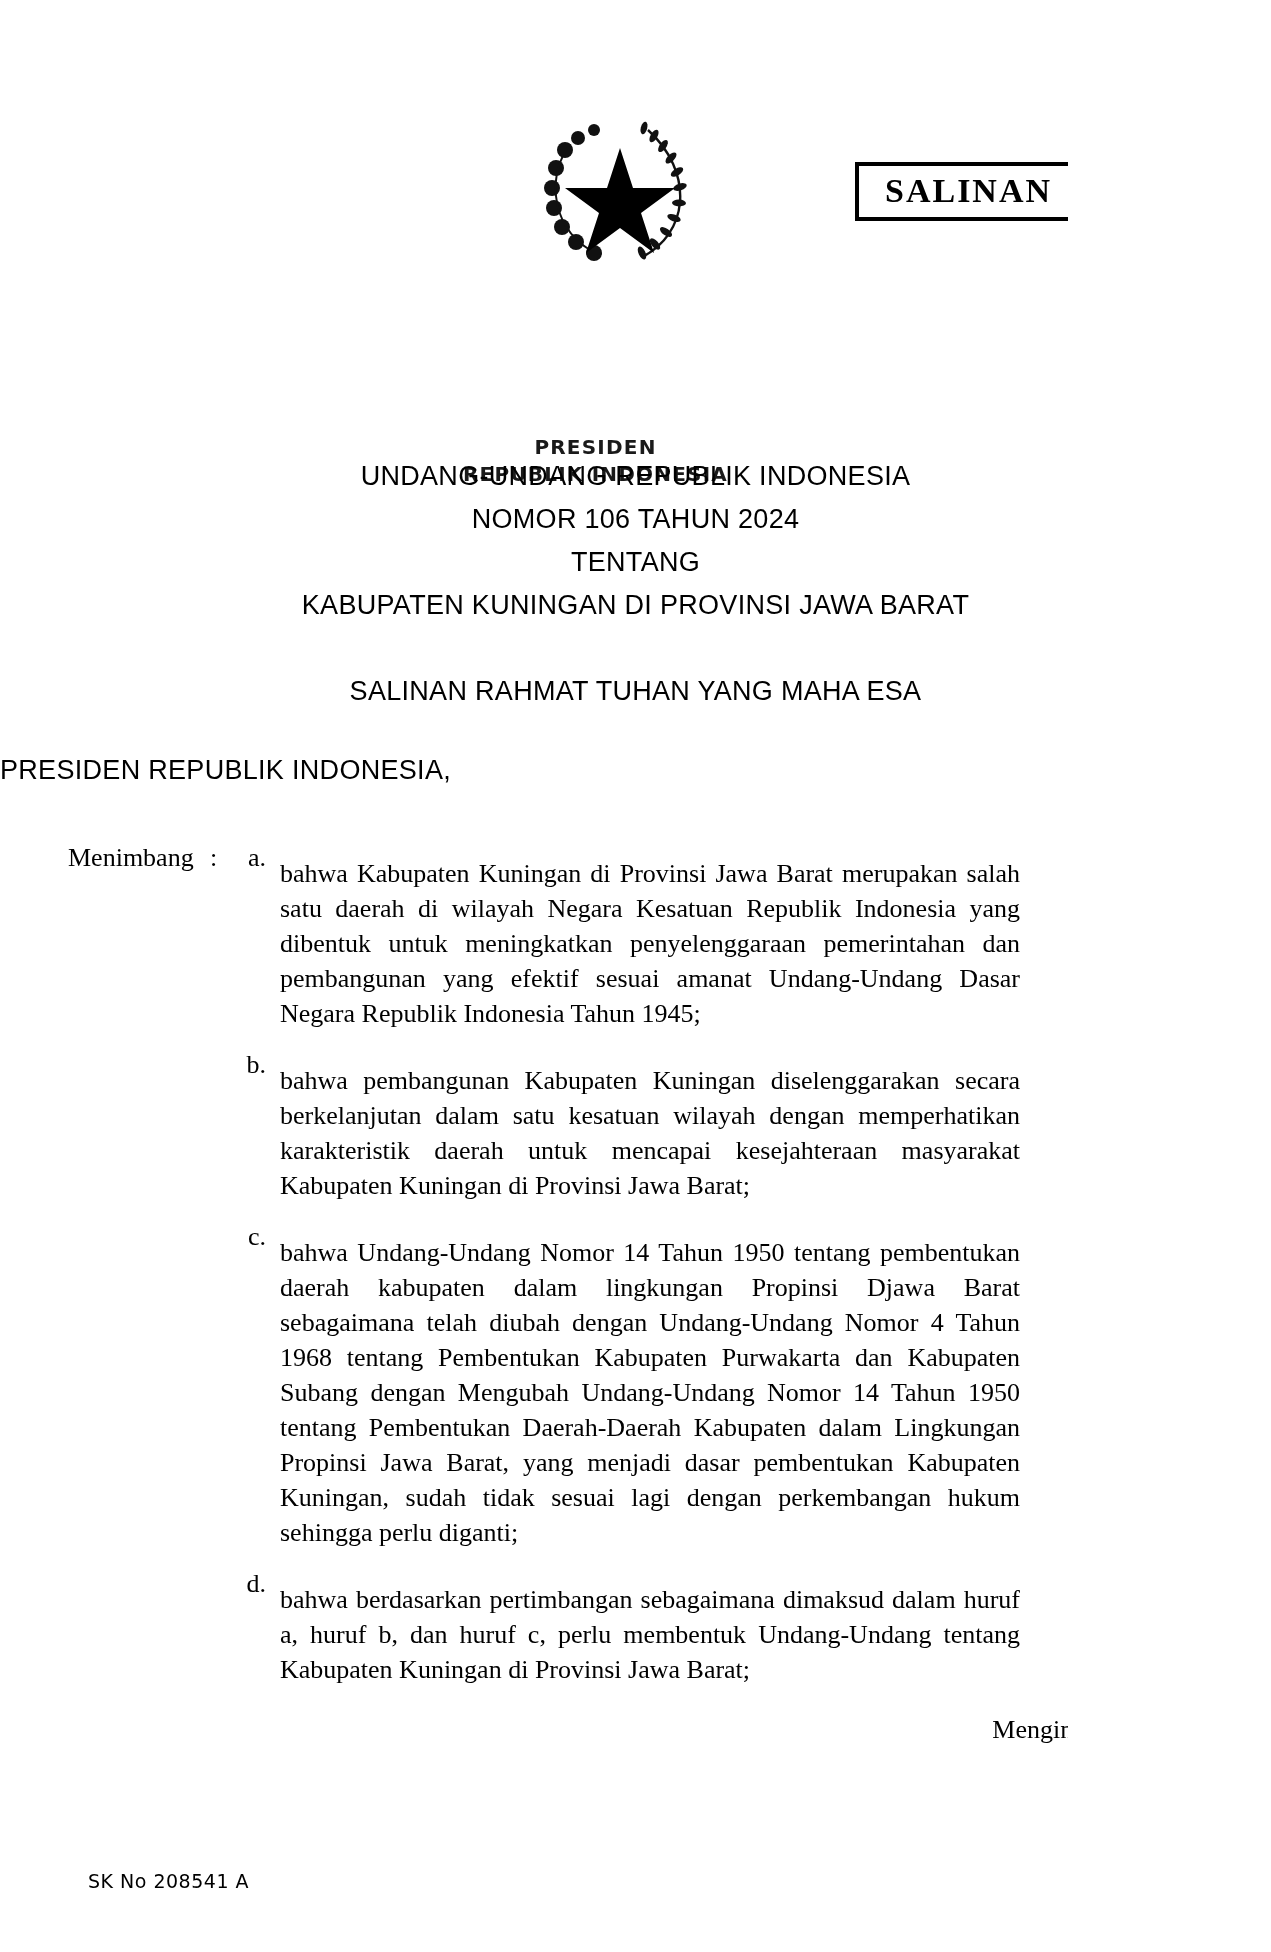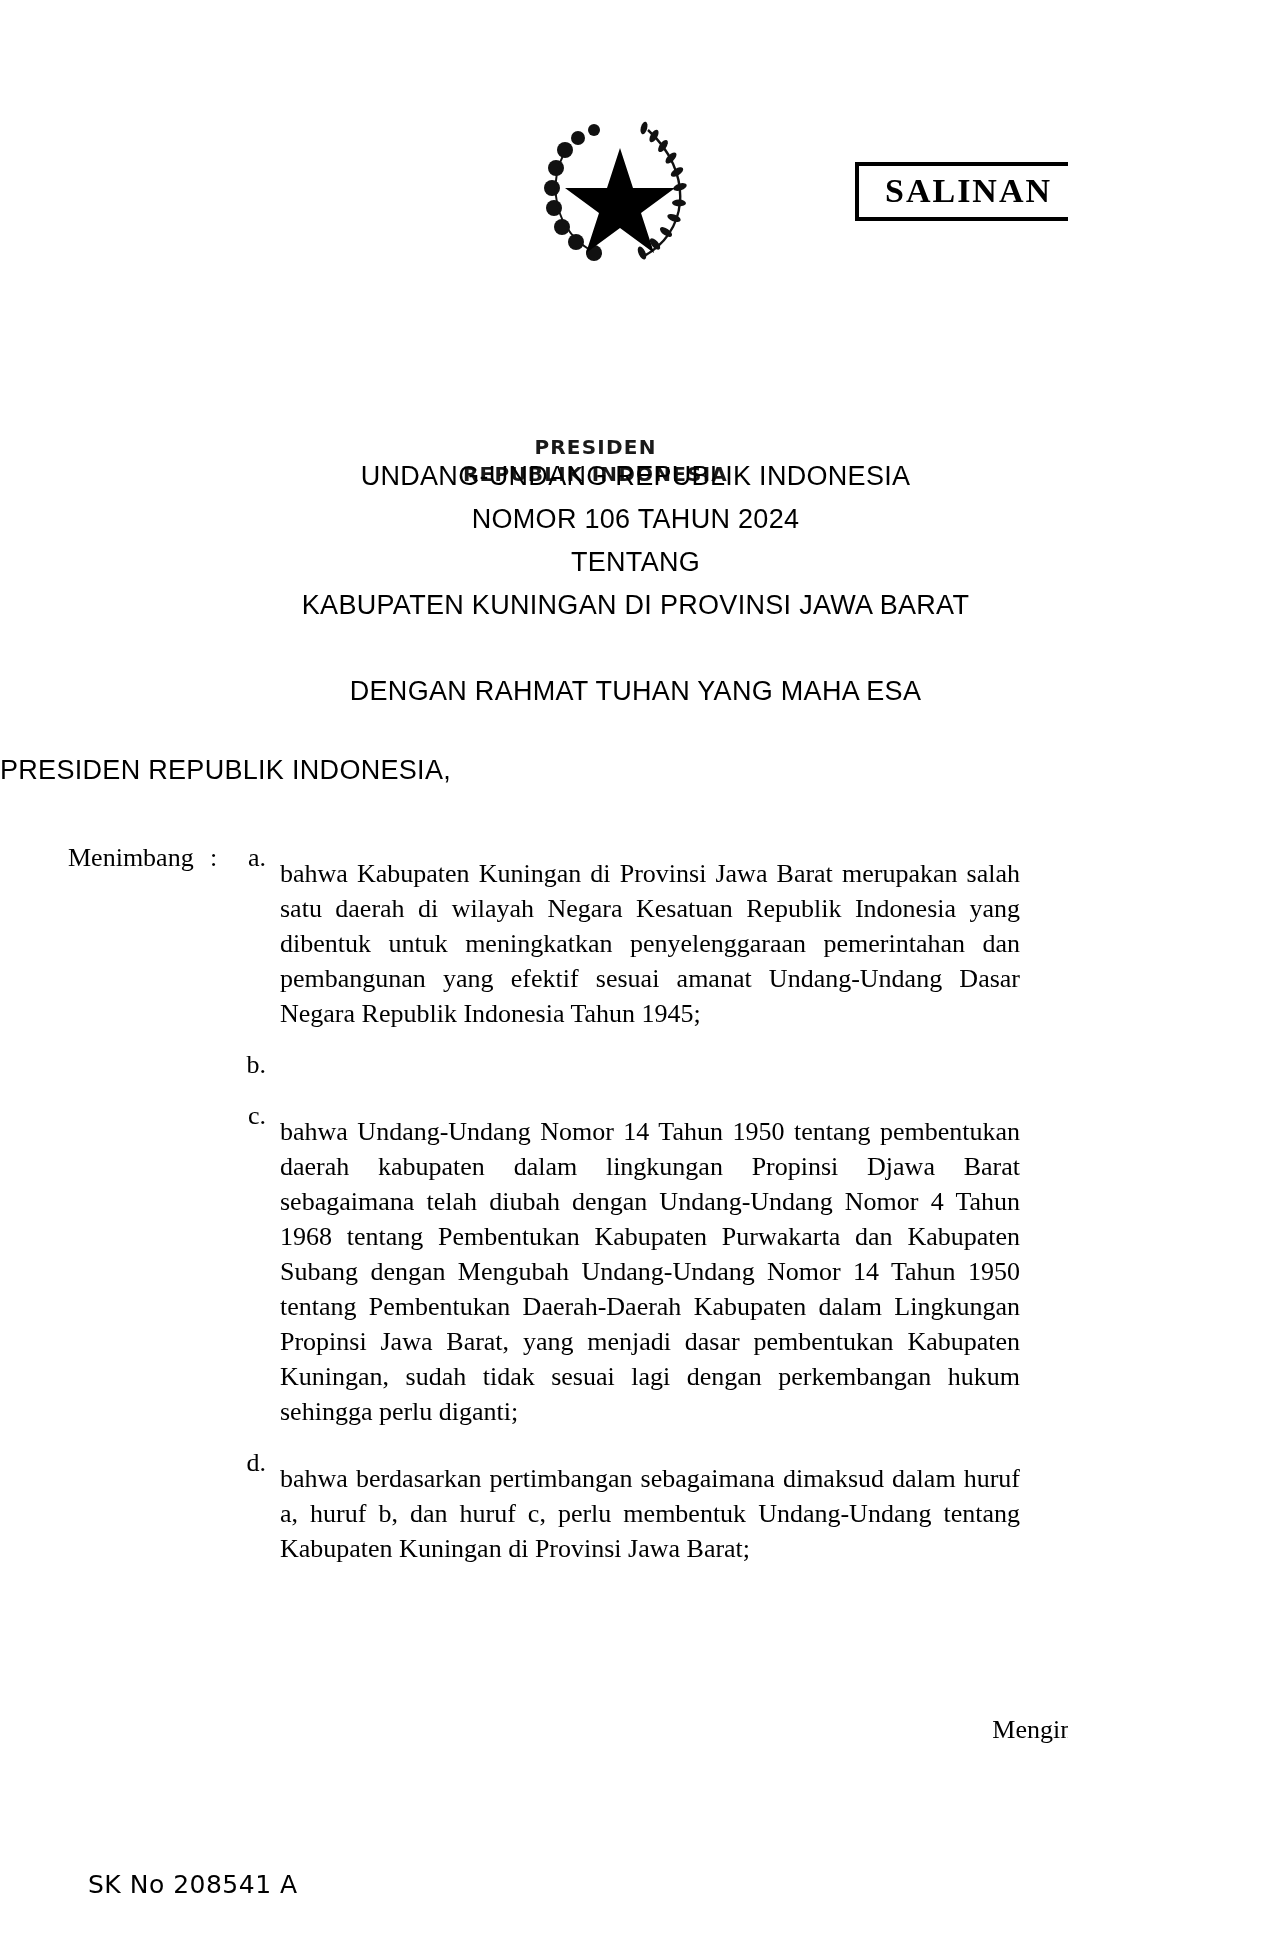"DENGAN RAHMAT TUHAN YANG MAHA" div { text: DENGAN -> SALINAN }
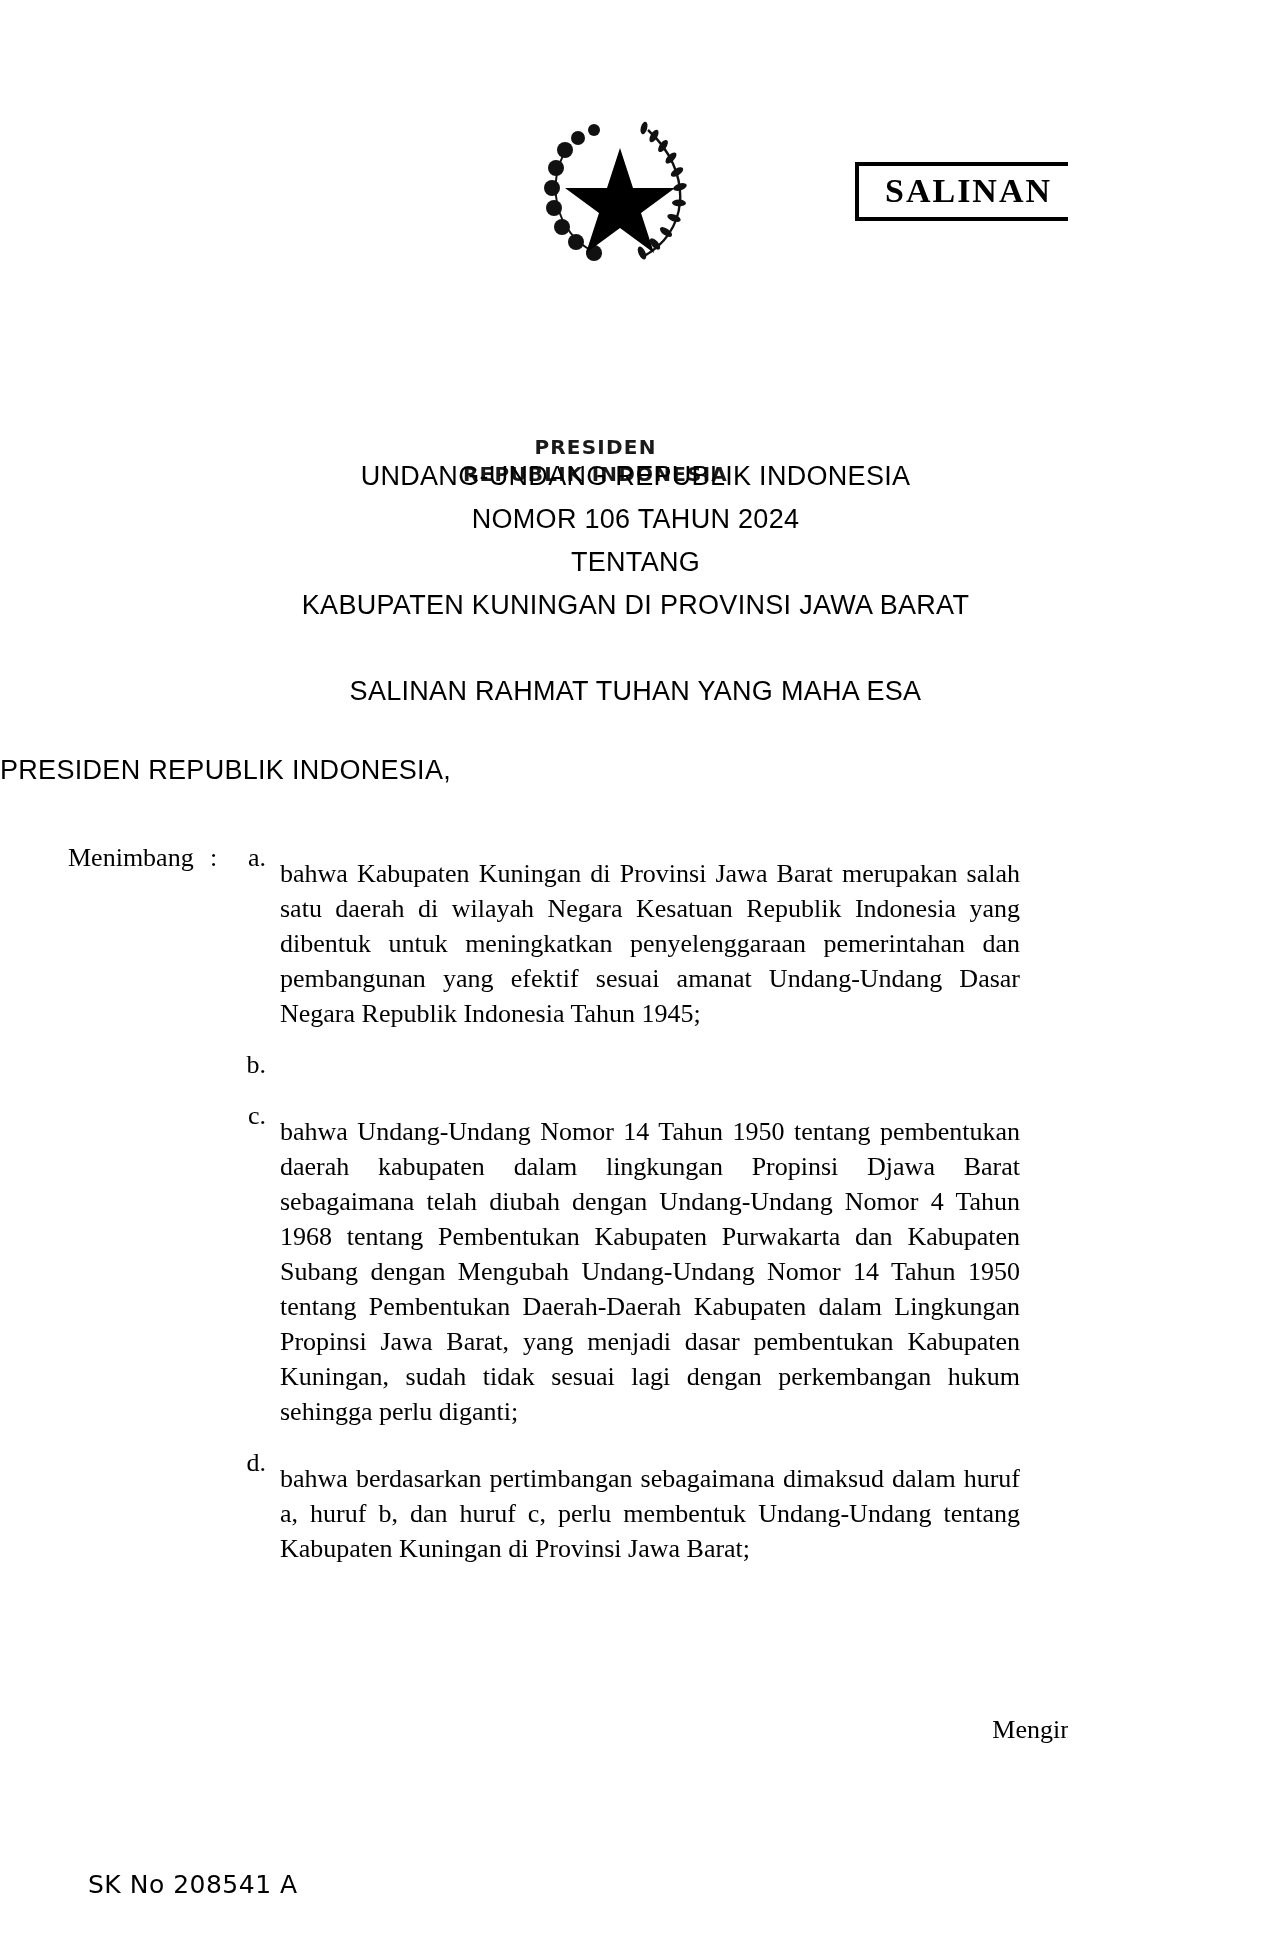"bahwa pembangunan Kabupaten Kuningan" div.cons-text { html: none -> <div>bahwa pembangunan Kabupaten Kuningan diselenggarakan secara berkelanjutan dalam satu kesatuan wilayah dengan memperhatikan karakteristik daerah untuk mencapai kesejahteraan masyarakat Kabupaten Kuningan di Provinsi Jawa Barat;</div> }
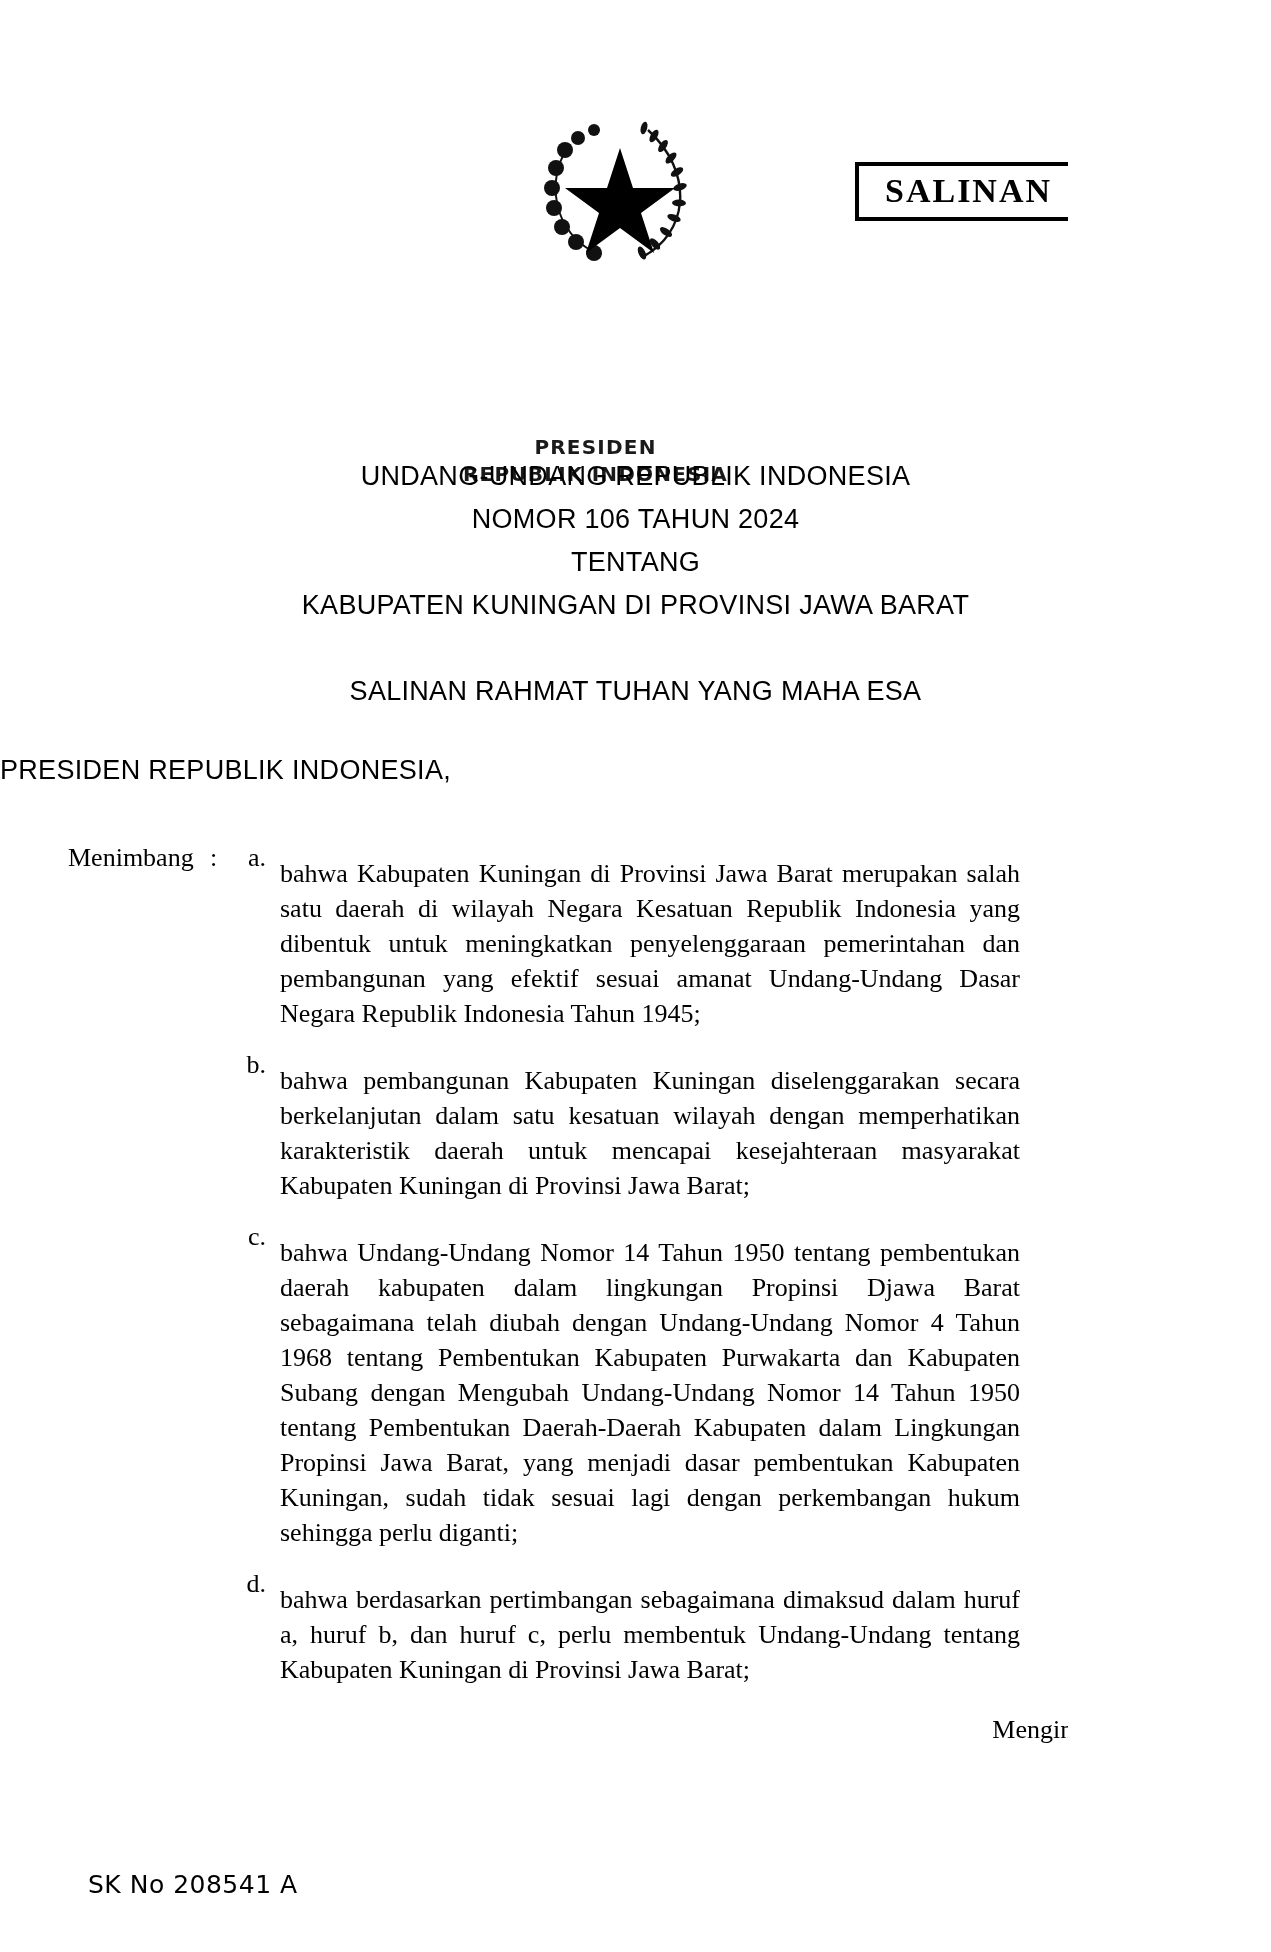"SK No 208541 A" .sk-number { font-size: 25px -> 19px }
